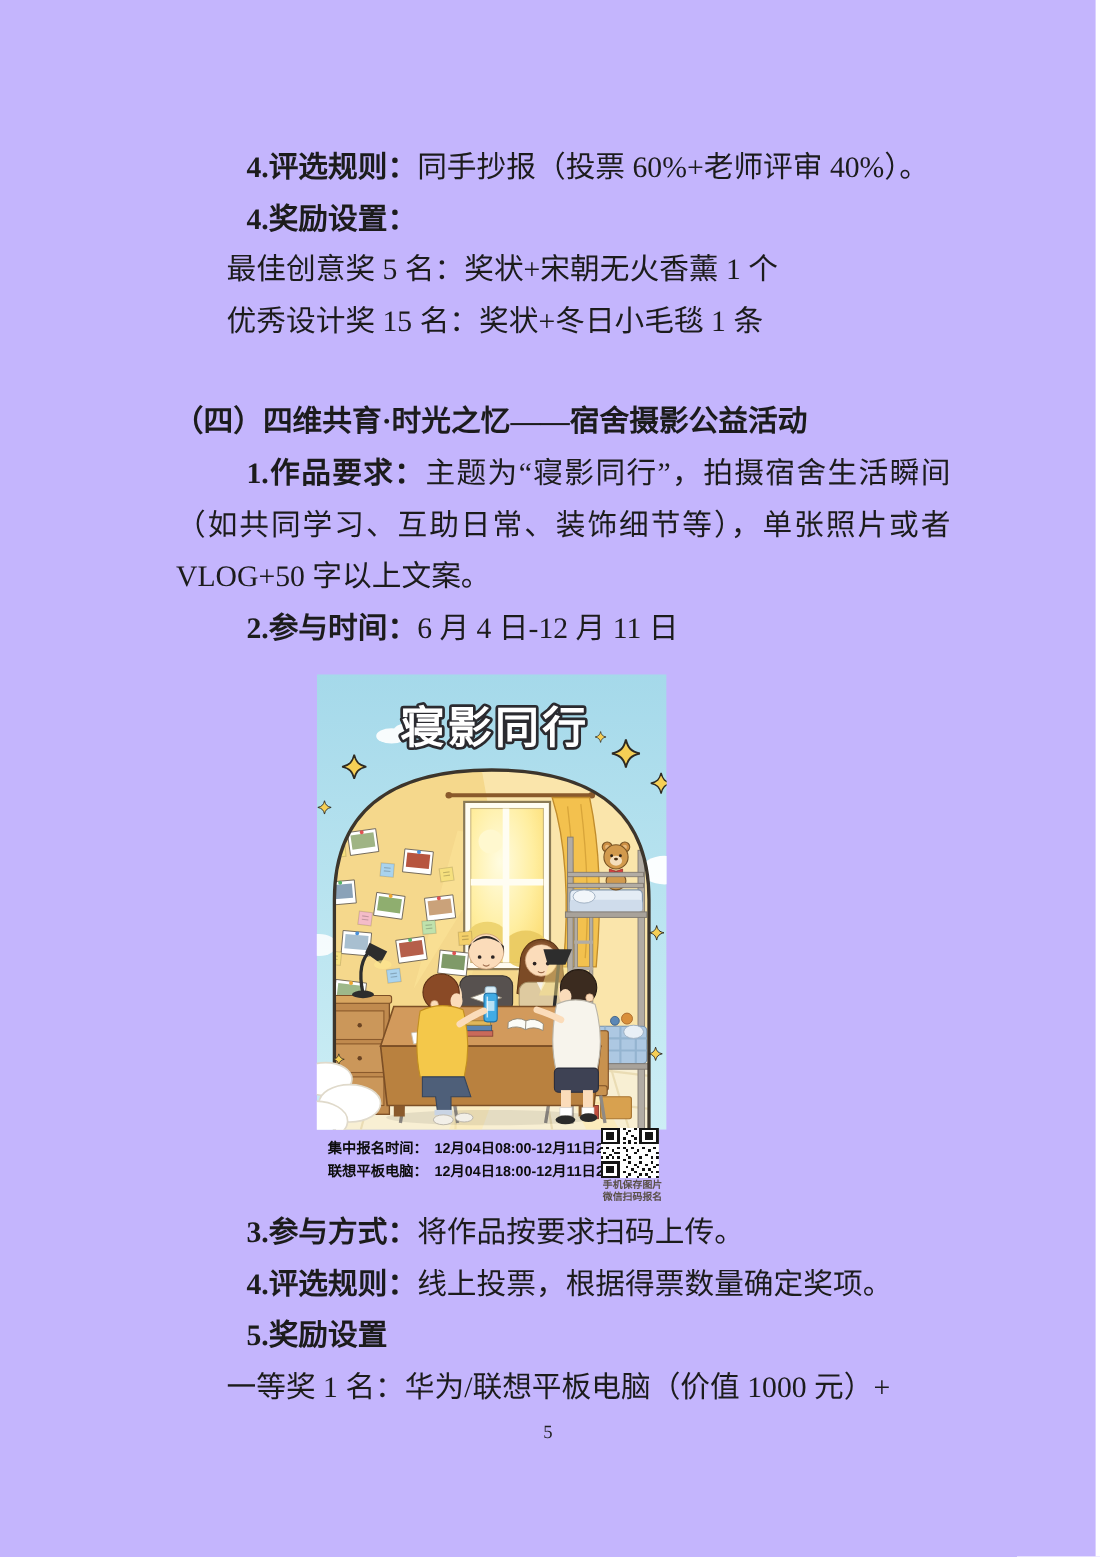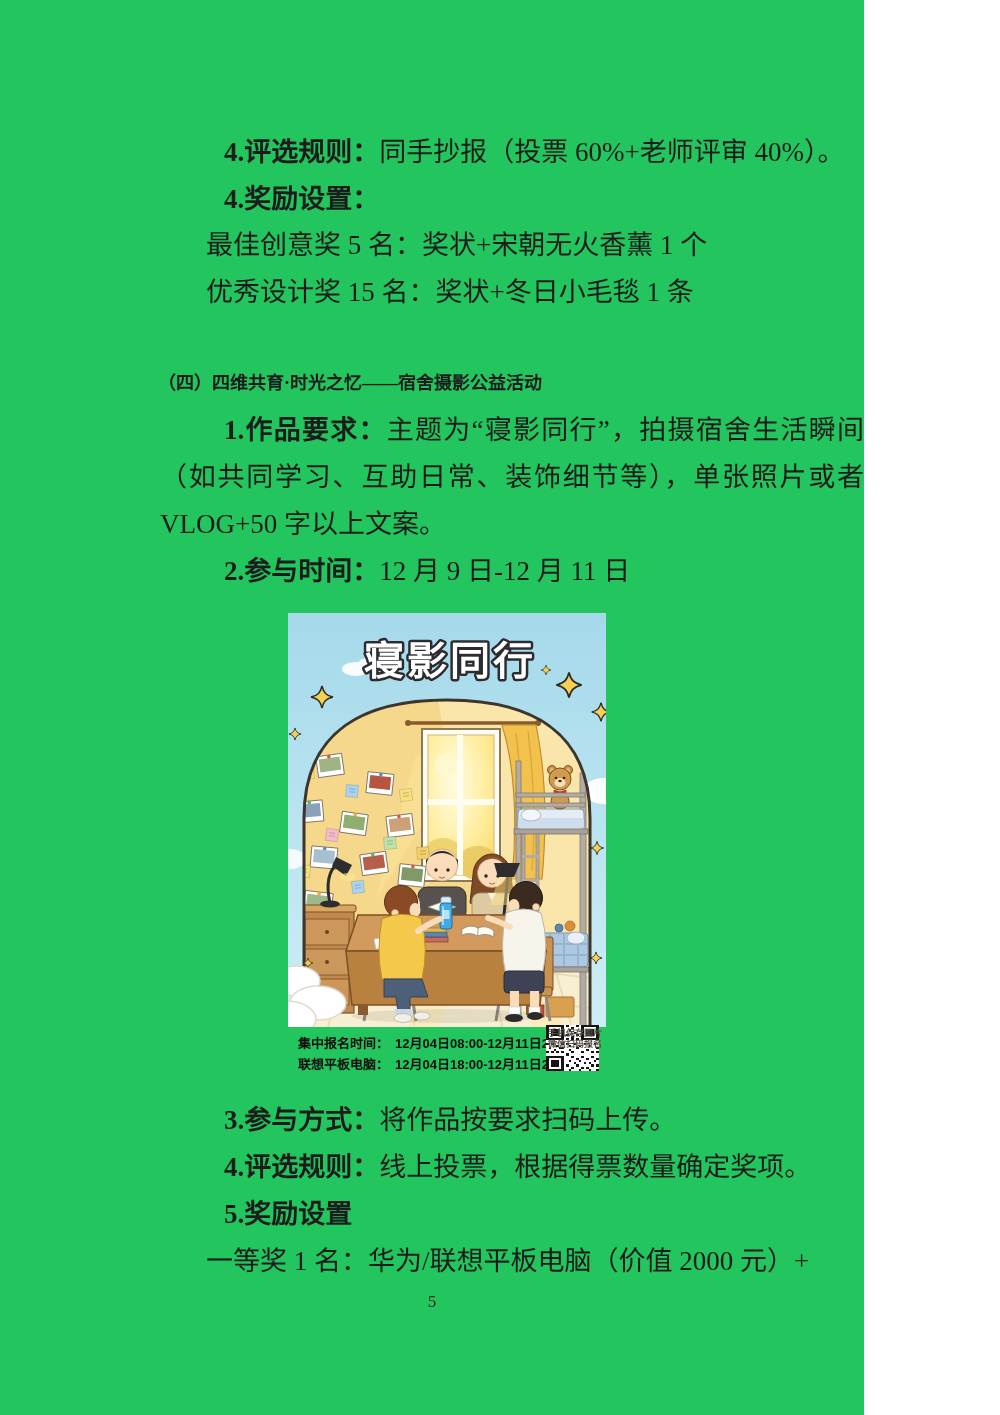"4.评选规则：同手抄报（投票 60%+老师评审 40%）。" .page { background: #22c55e -> #c4b5fd; width: 864px -> 996px }
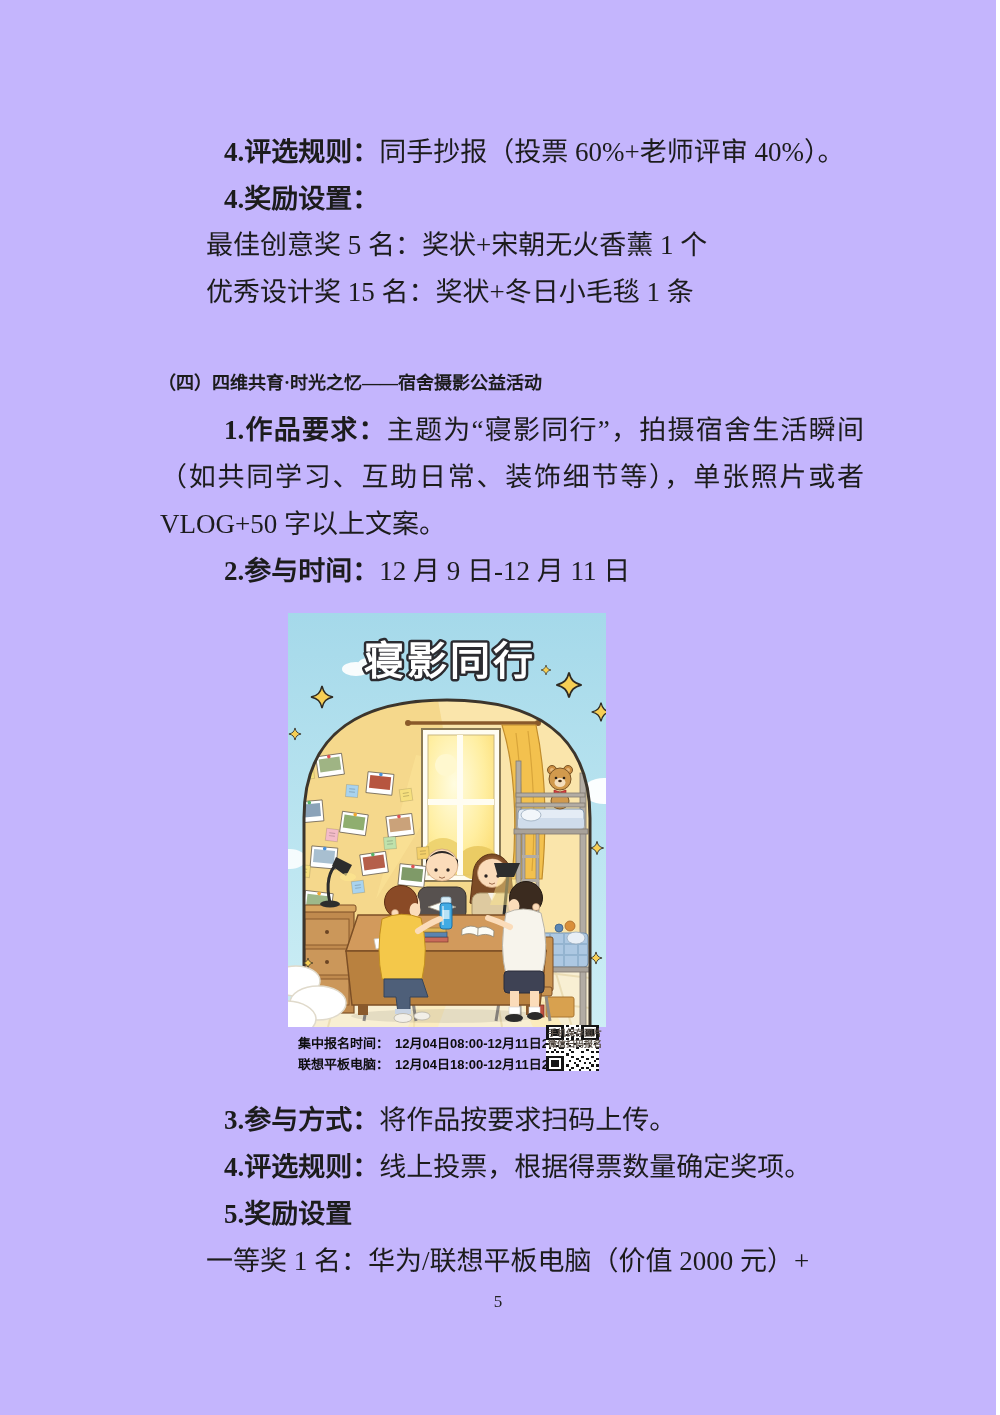"（四）四维共育·时光之忆——宿舍摄影公益活动" .heading { font-size: 18px -> 27px }
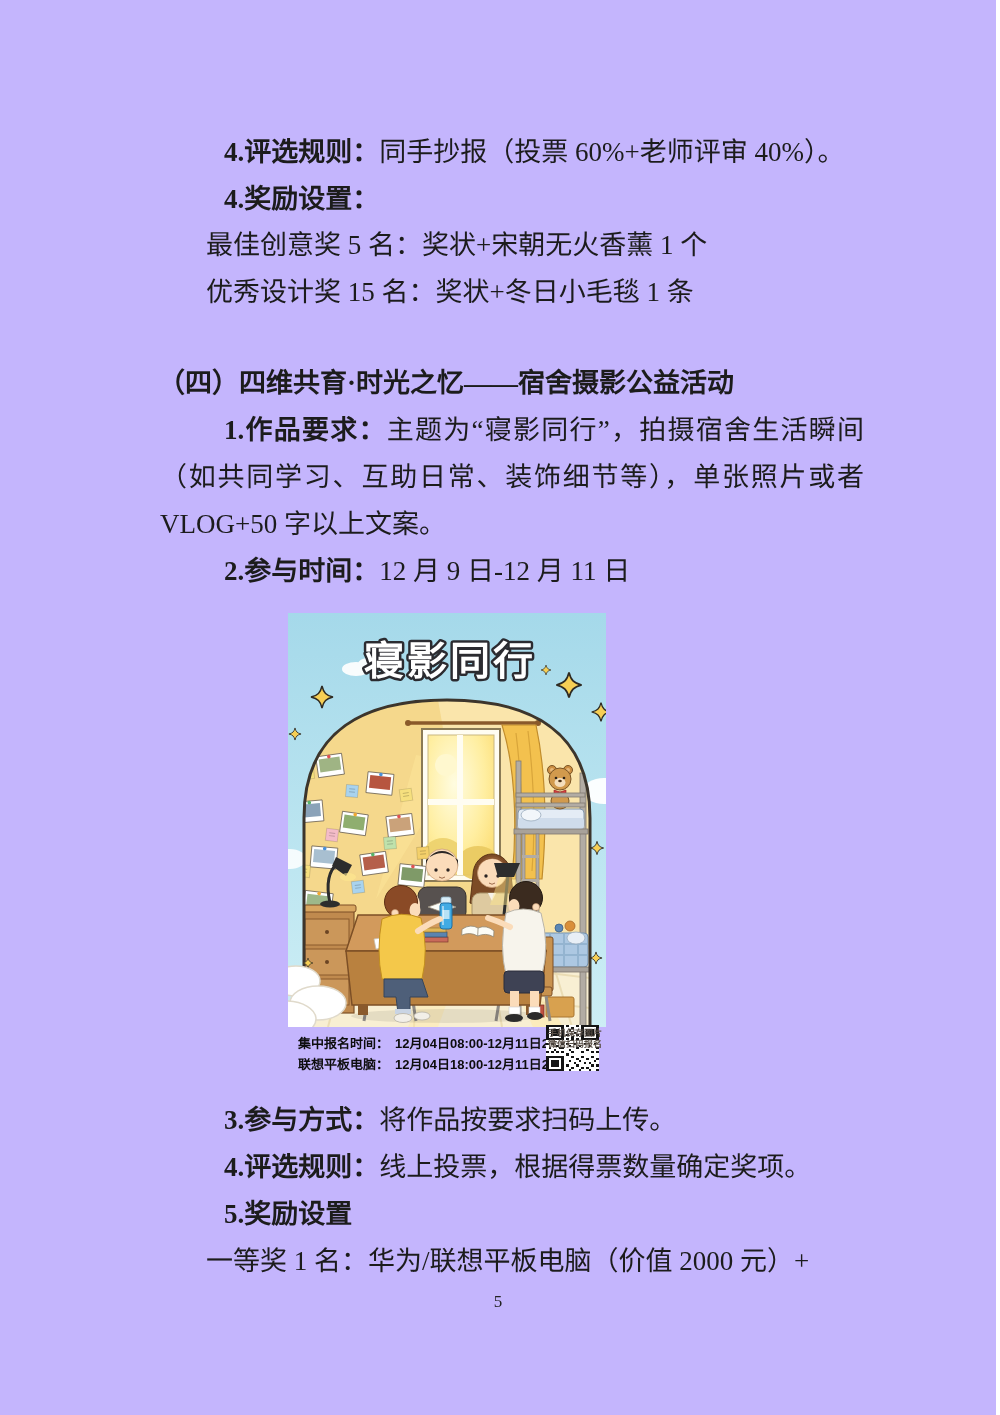"12 月 9 日-12 月" span { text: 12 月 9 -> 6 月 4 }
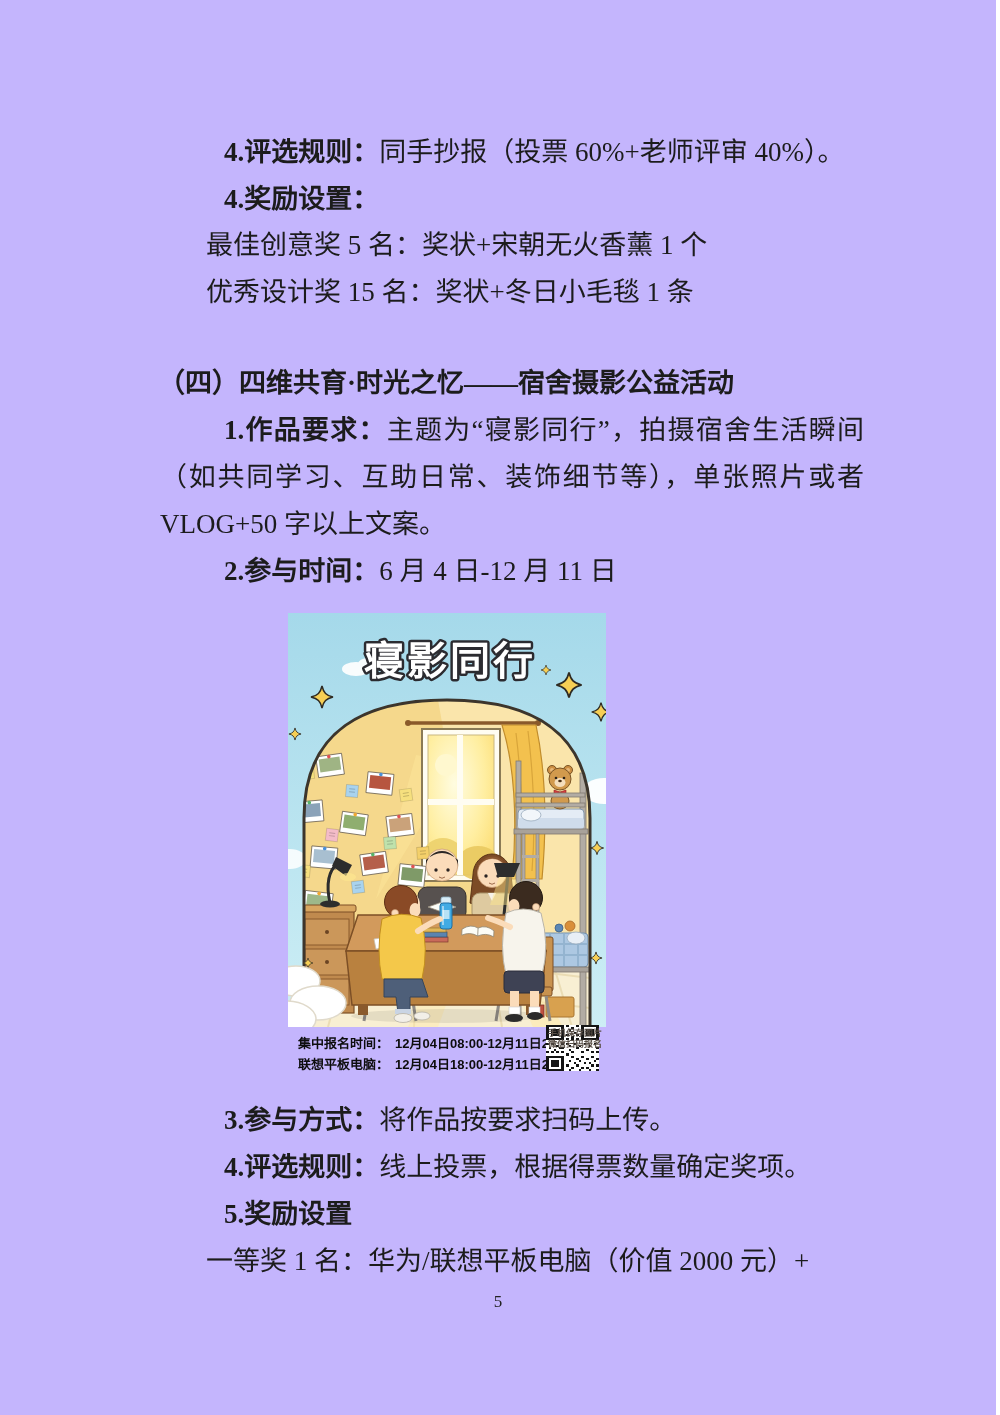"手机保存图片" .qr-note { top: 1028px -> 1072px }
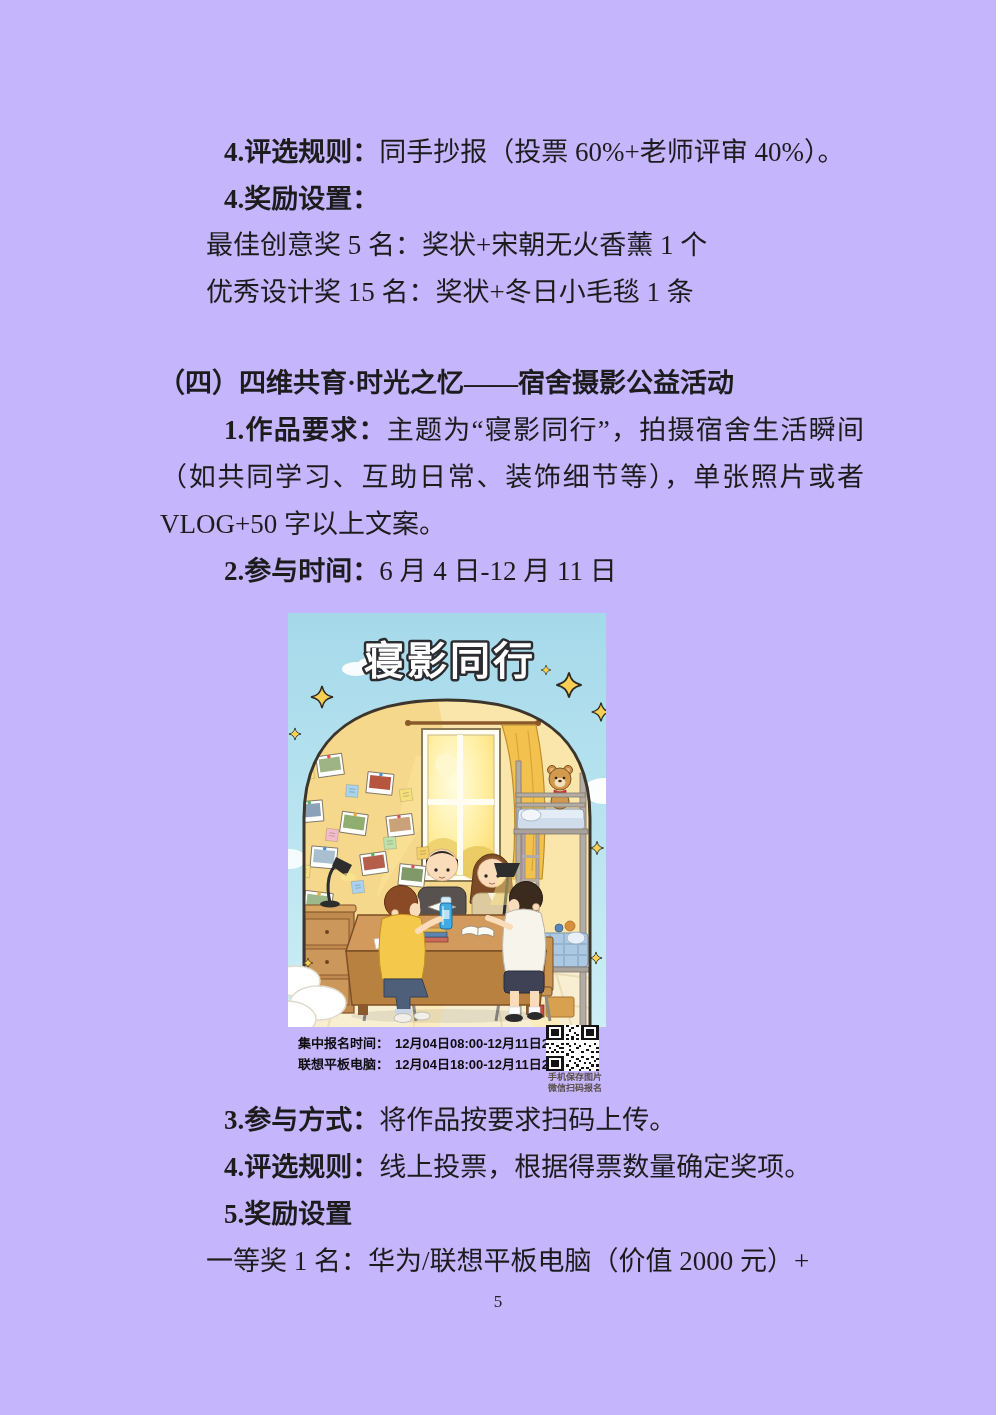"一等奖 1 名：华为/联想平板电脑（价值 2000 元）+" span { text: 2000 -> 1000 }
